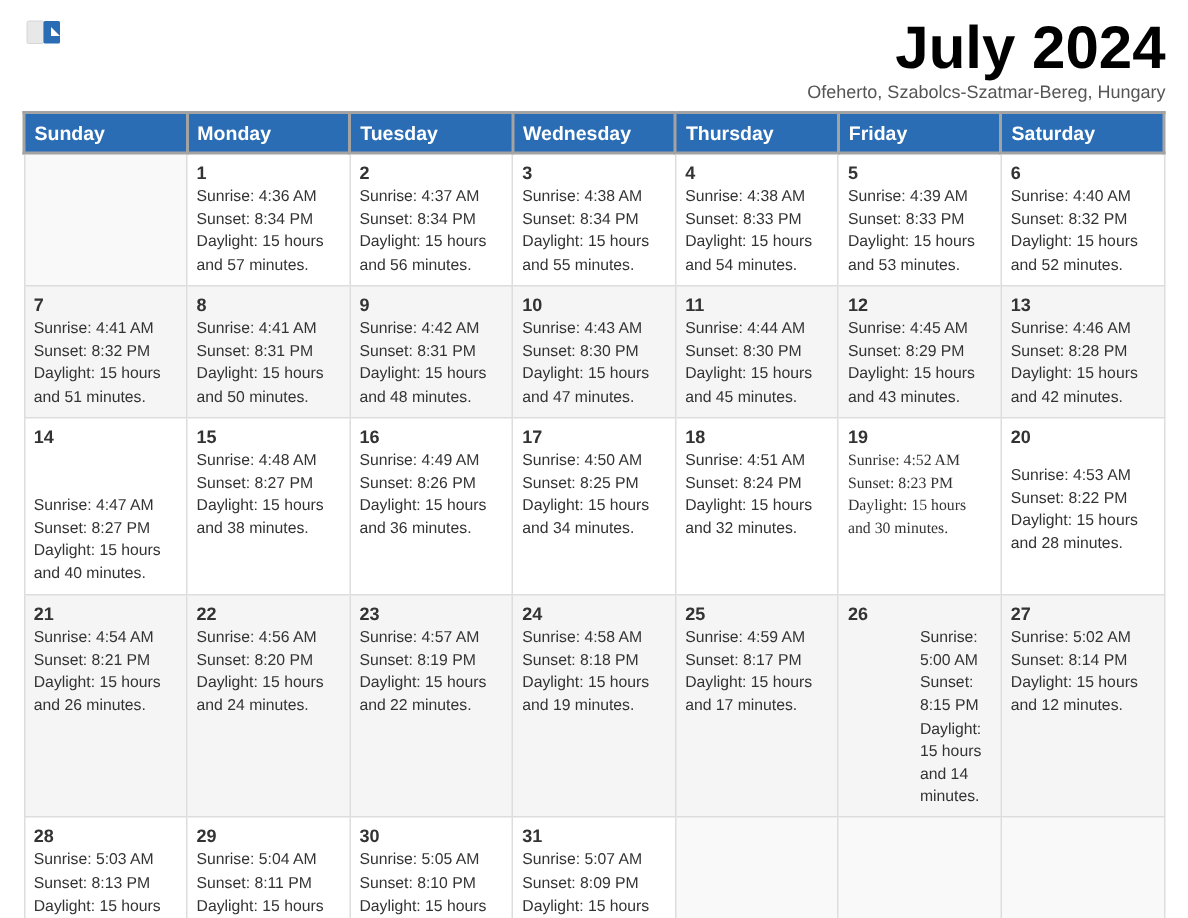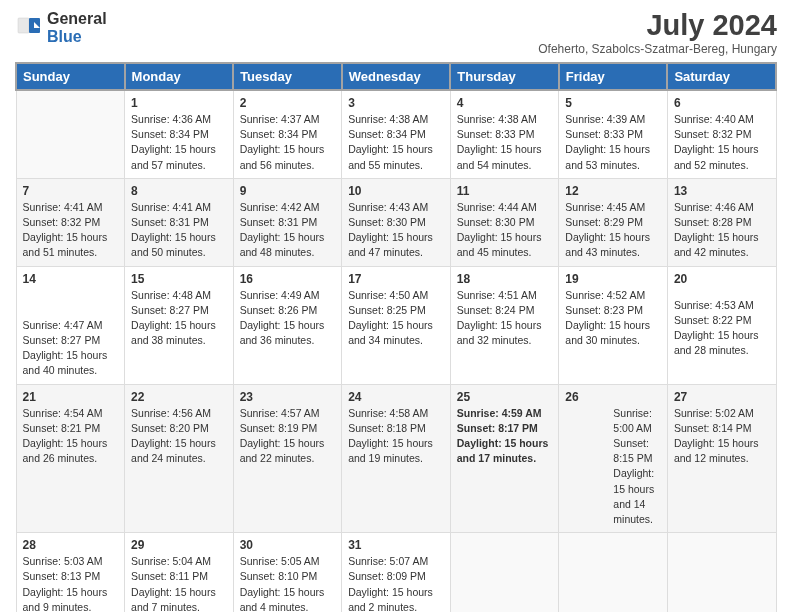"General" div.logo-text { html: <div> <span>General</span> <span>Blue</span> </div> -> none }
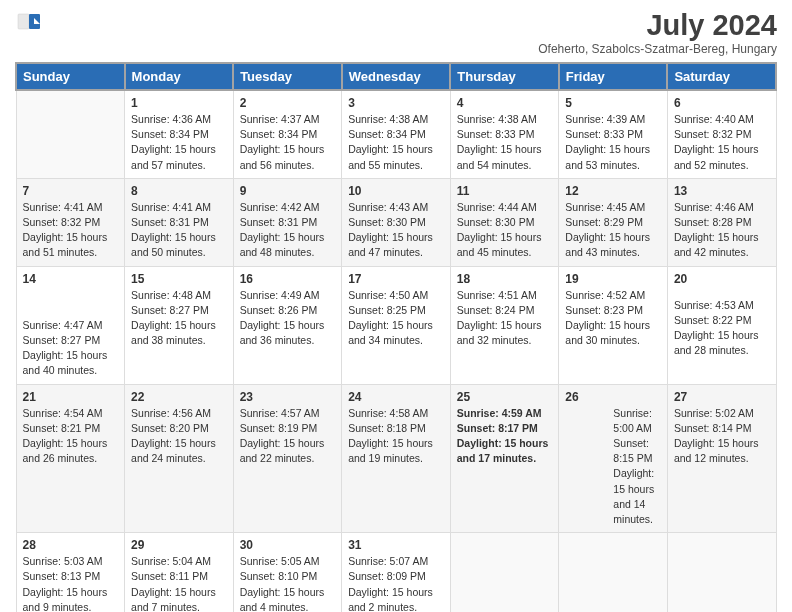"July 2024" .month-title { color: #404040 -> #000000; font-size: 29px -> 40px }
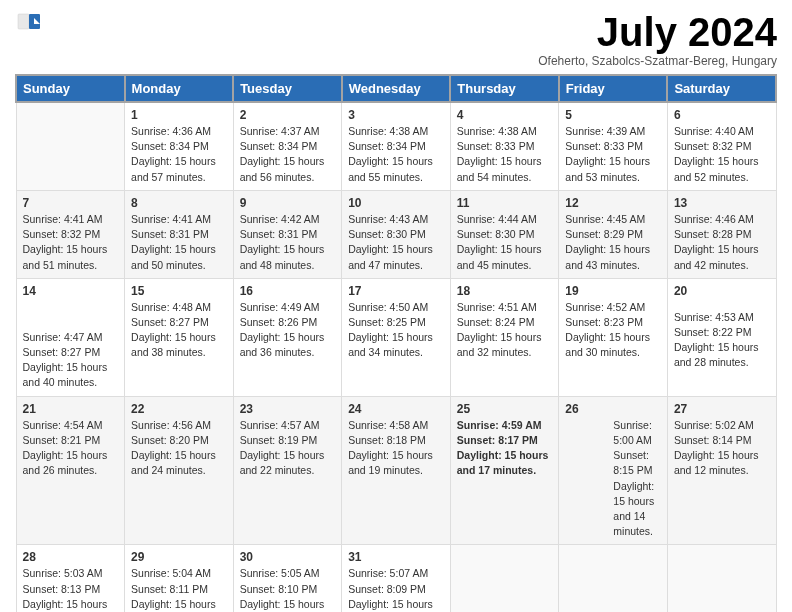"Sunrise: 4:52 AM" div.day-info { font-family: none -> Liberation Serif, serif }
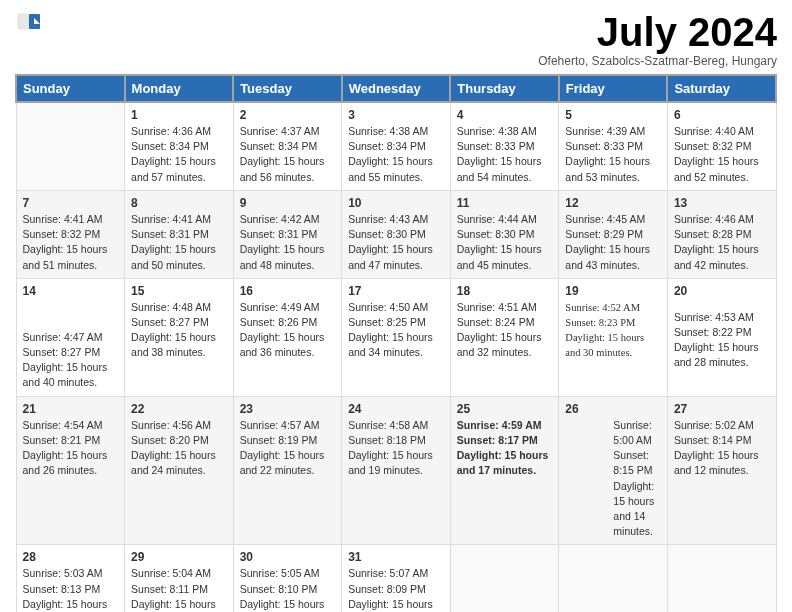"Sunrise: 4:59 AM" div.day-info { font-weight: bold -> none }
